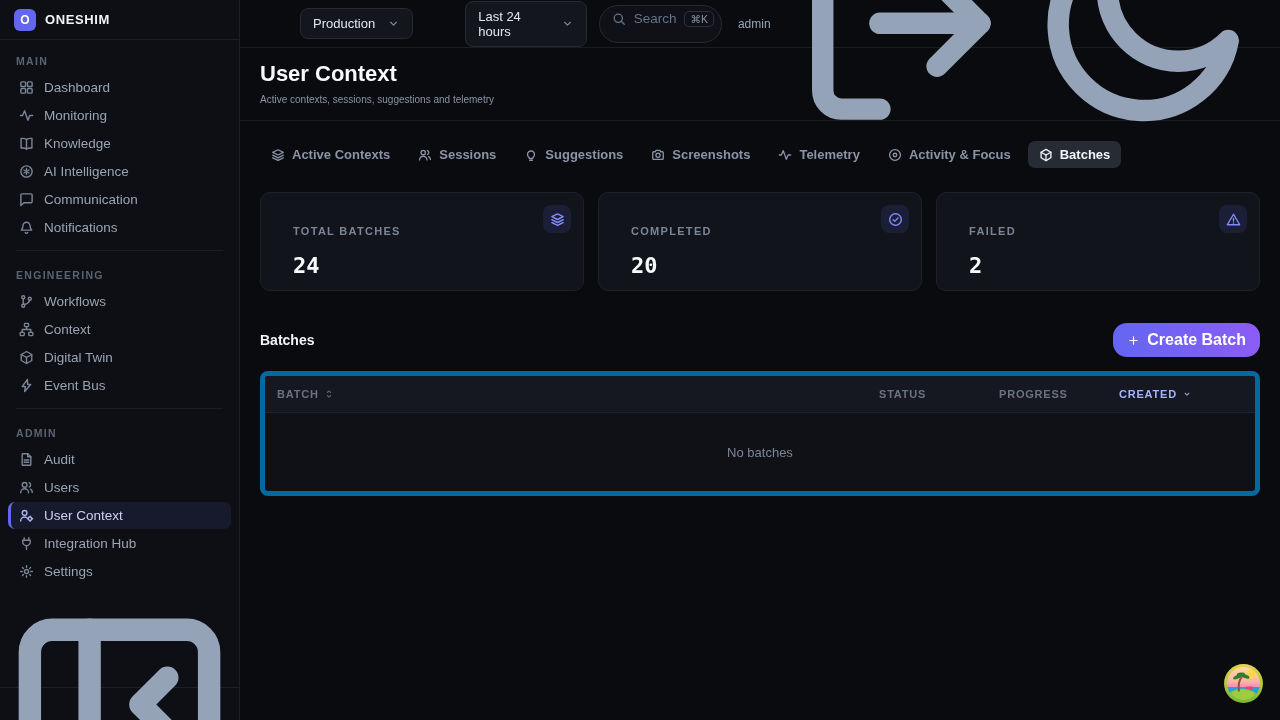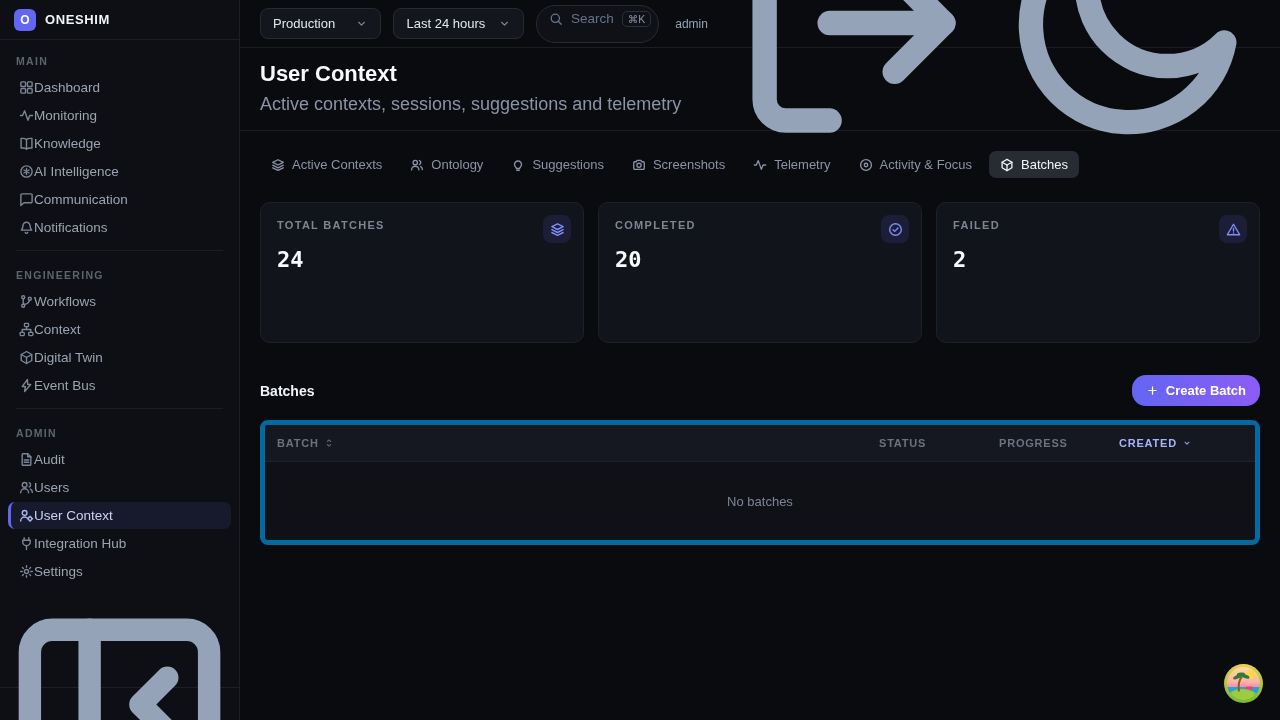"Production" .select { margin-left: none -> 40px }
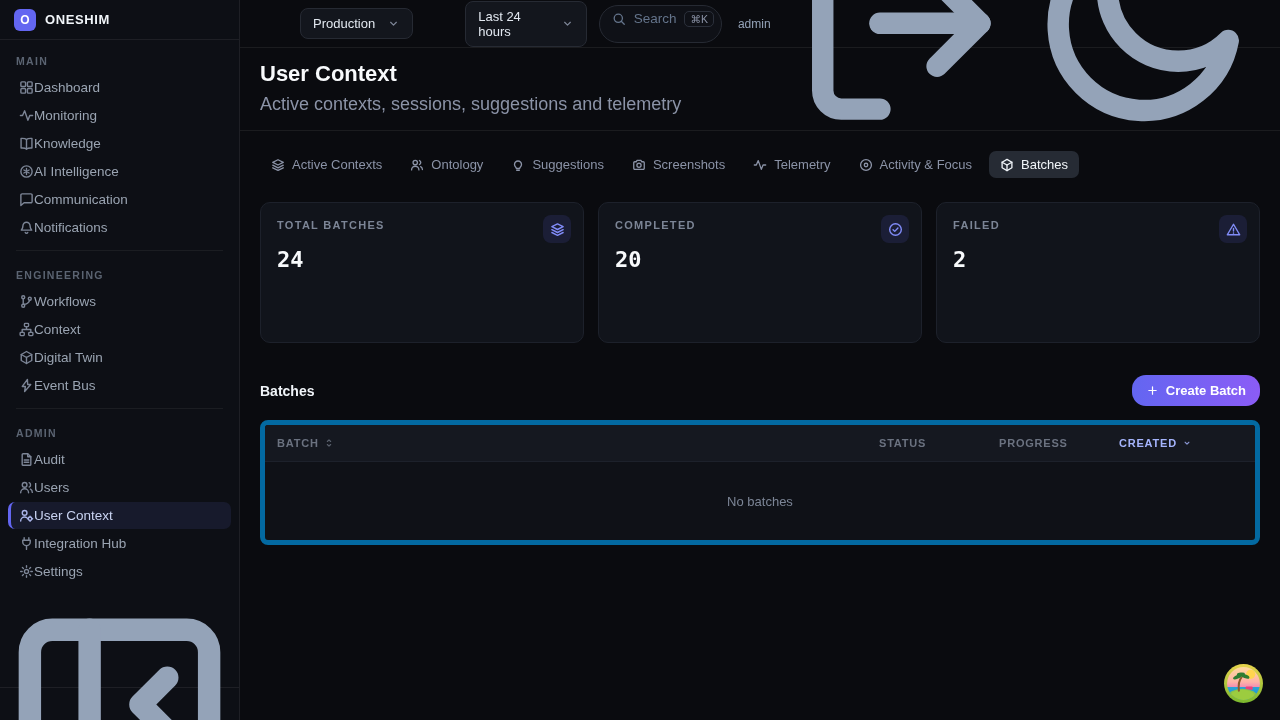"Dashboard" .nav-item { gap: none -> 10px }
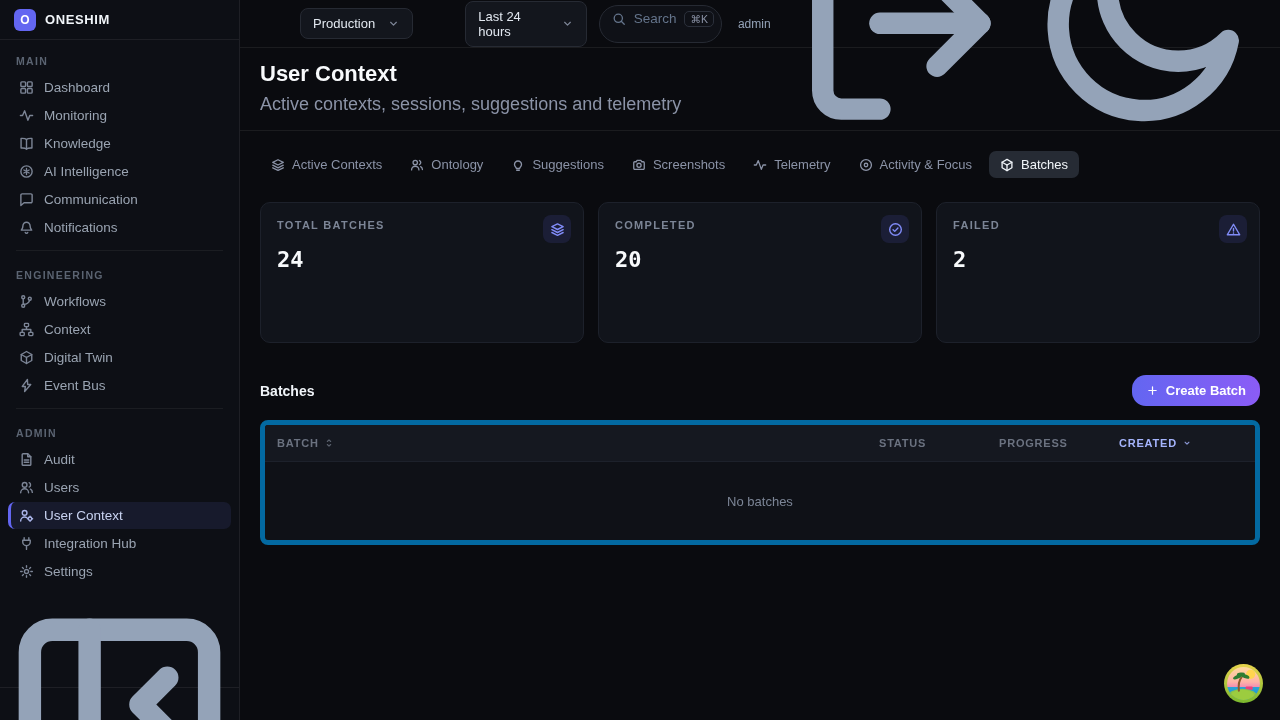"Active contexts, sessions, suggestions" .page-subtitle { font-size: 18px -> 10px }
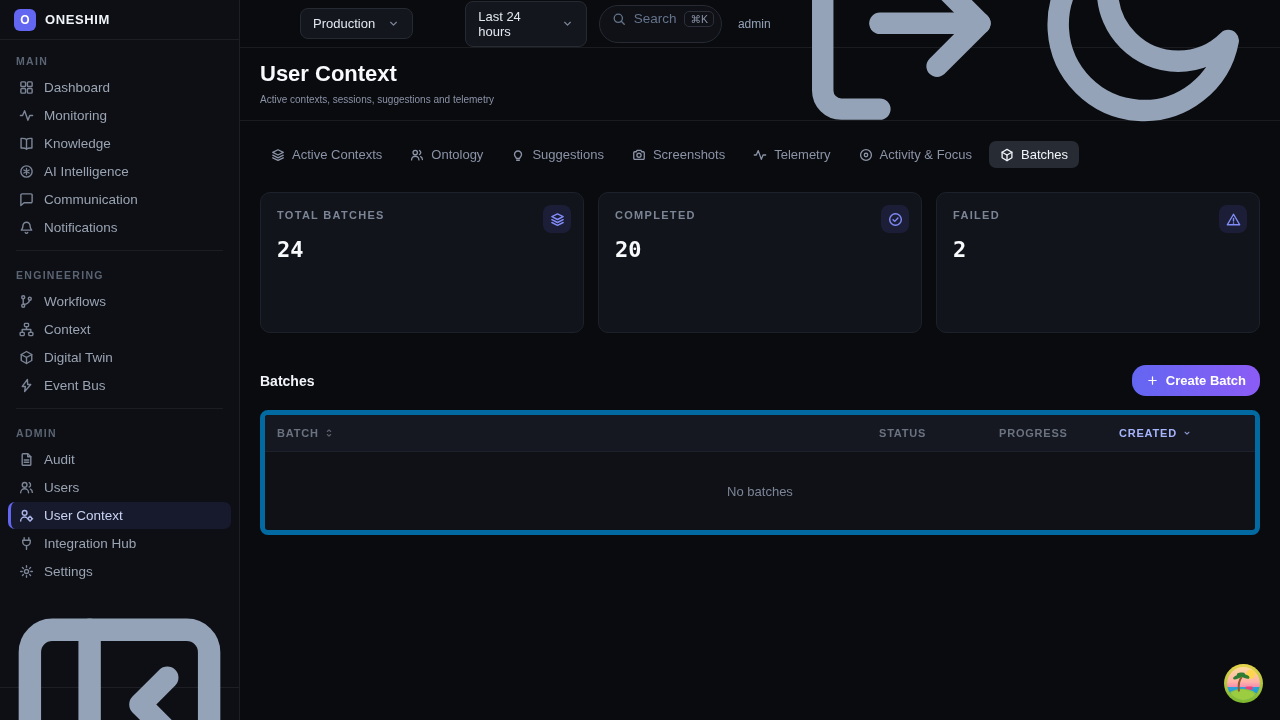"Active Contexts" .tab { font-weight: none -> bold }
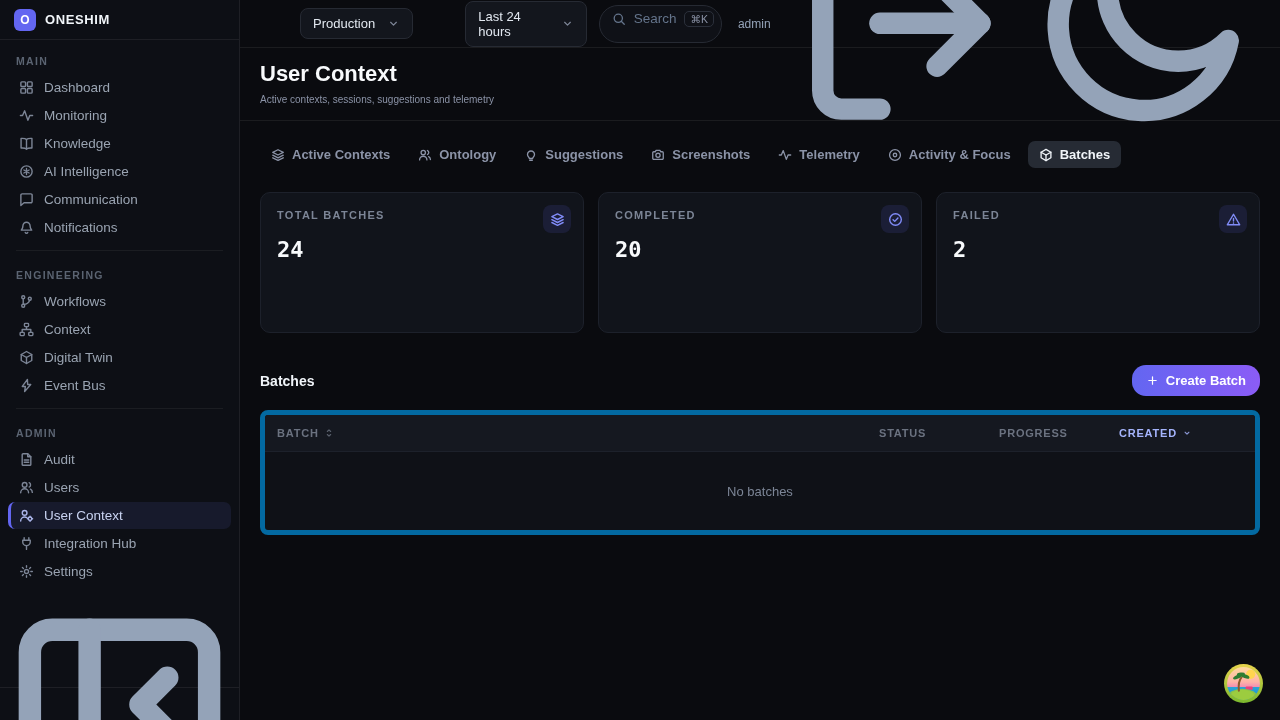"Ontology" span { text: Ontology -> Sessions }
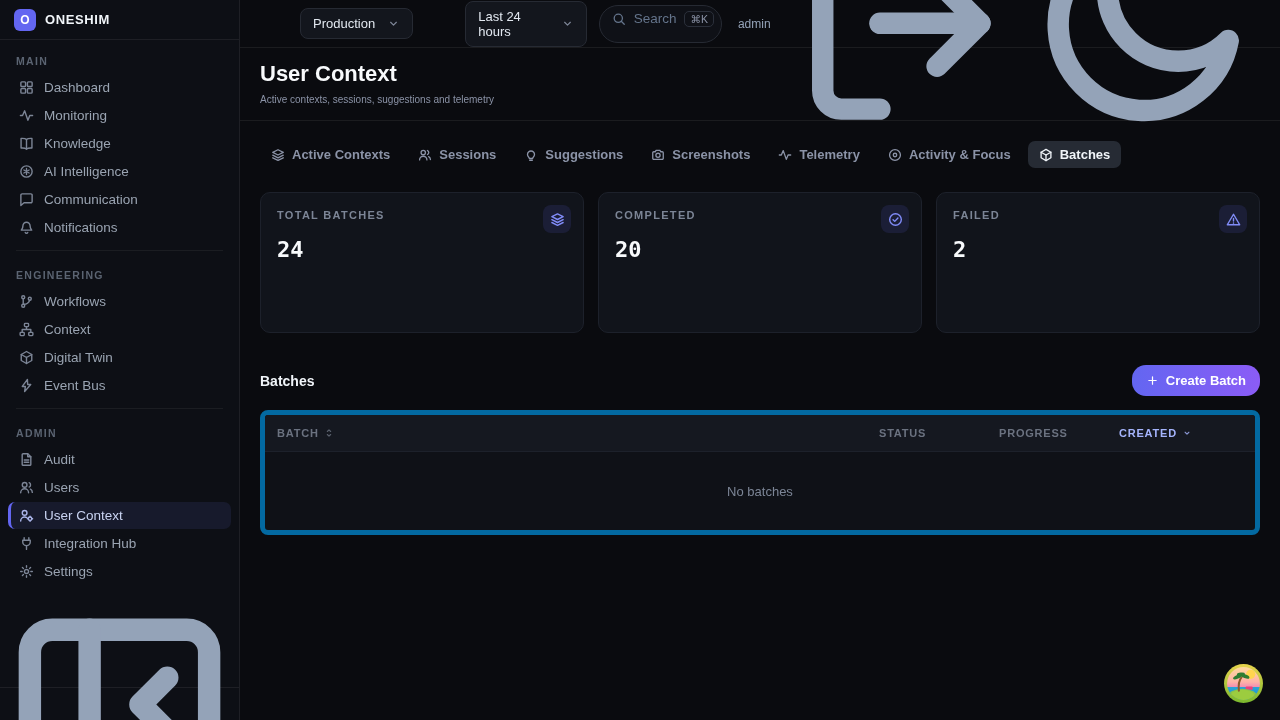"TOTAL BATCHES" .stat-card { height: 141px -> 99px; padding: 16px -> 32px }
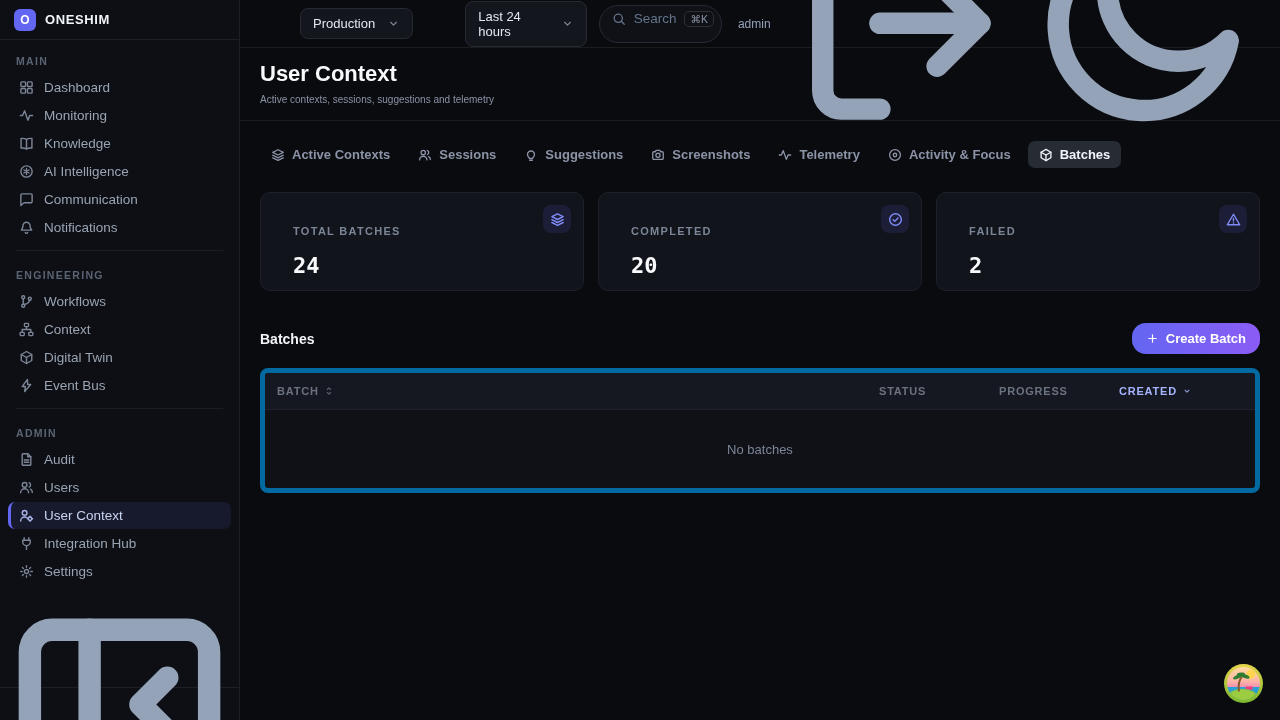"Create Batch" .create-btn { font-size: 13px -> 16px }
